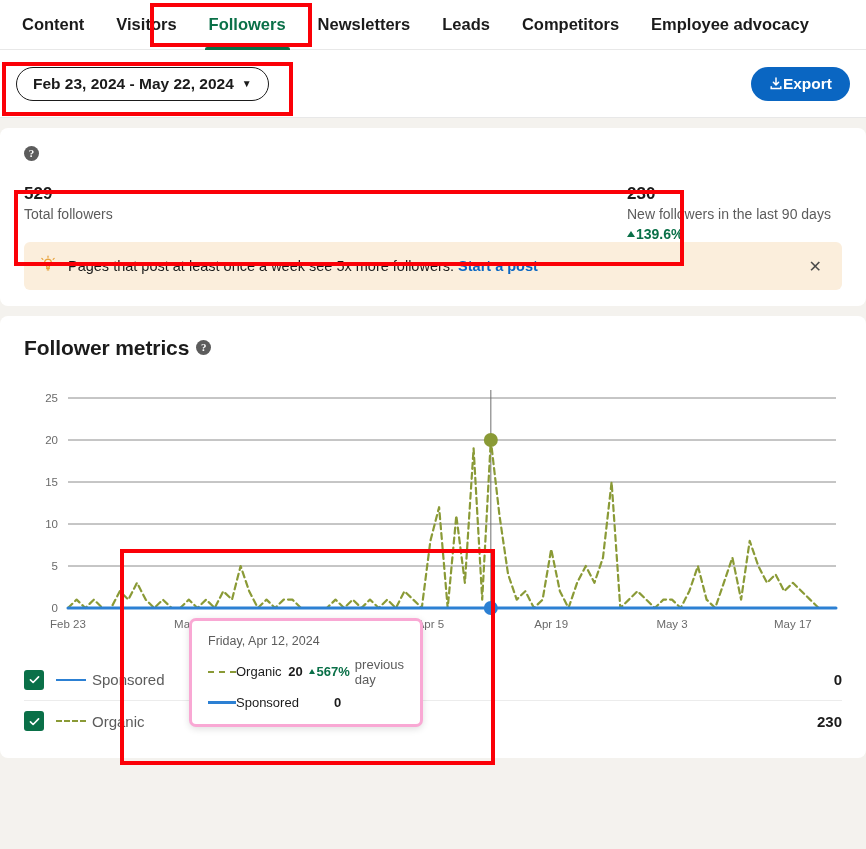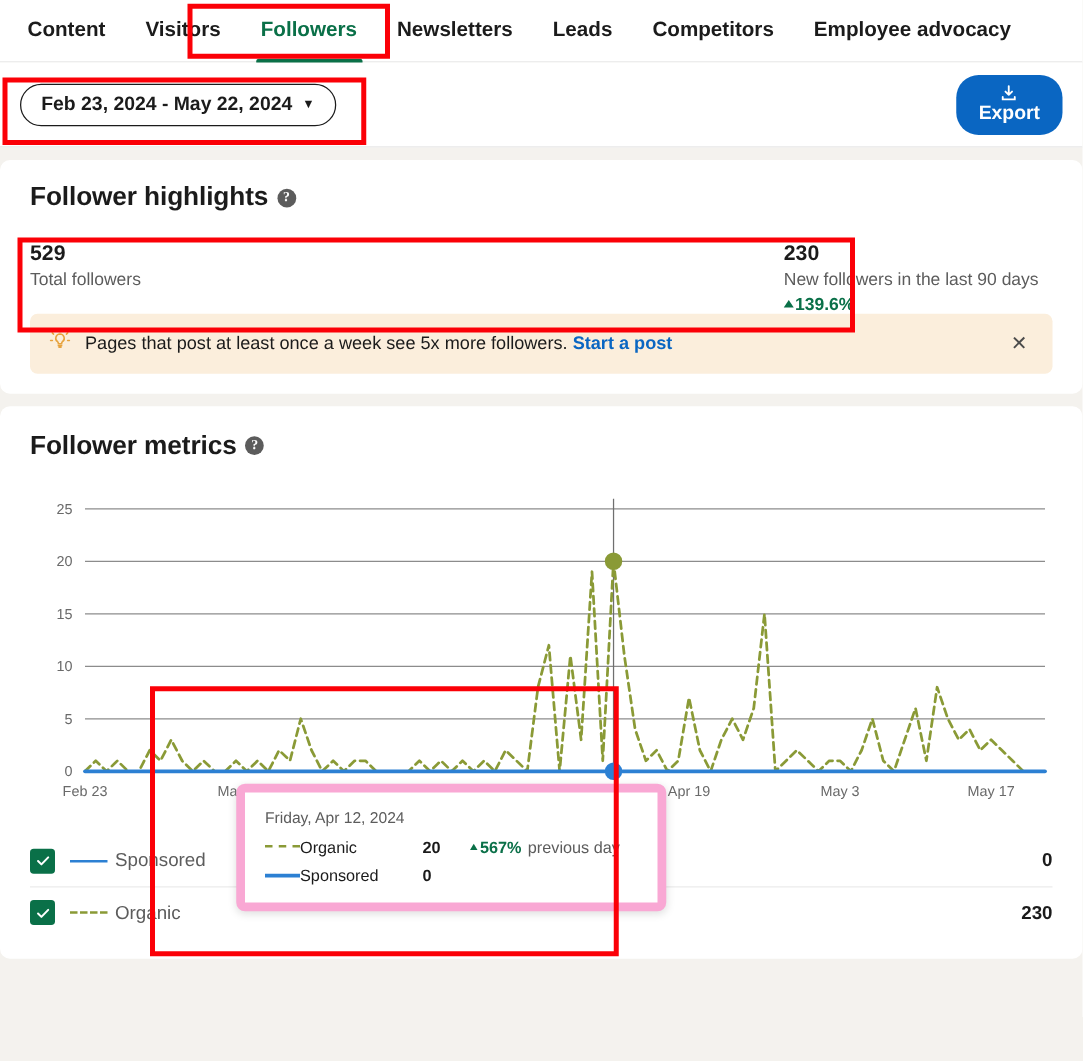"Export" .export-btn { flex-direction: column -> none }
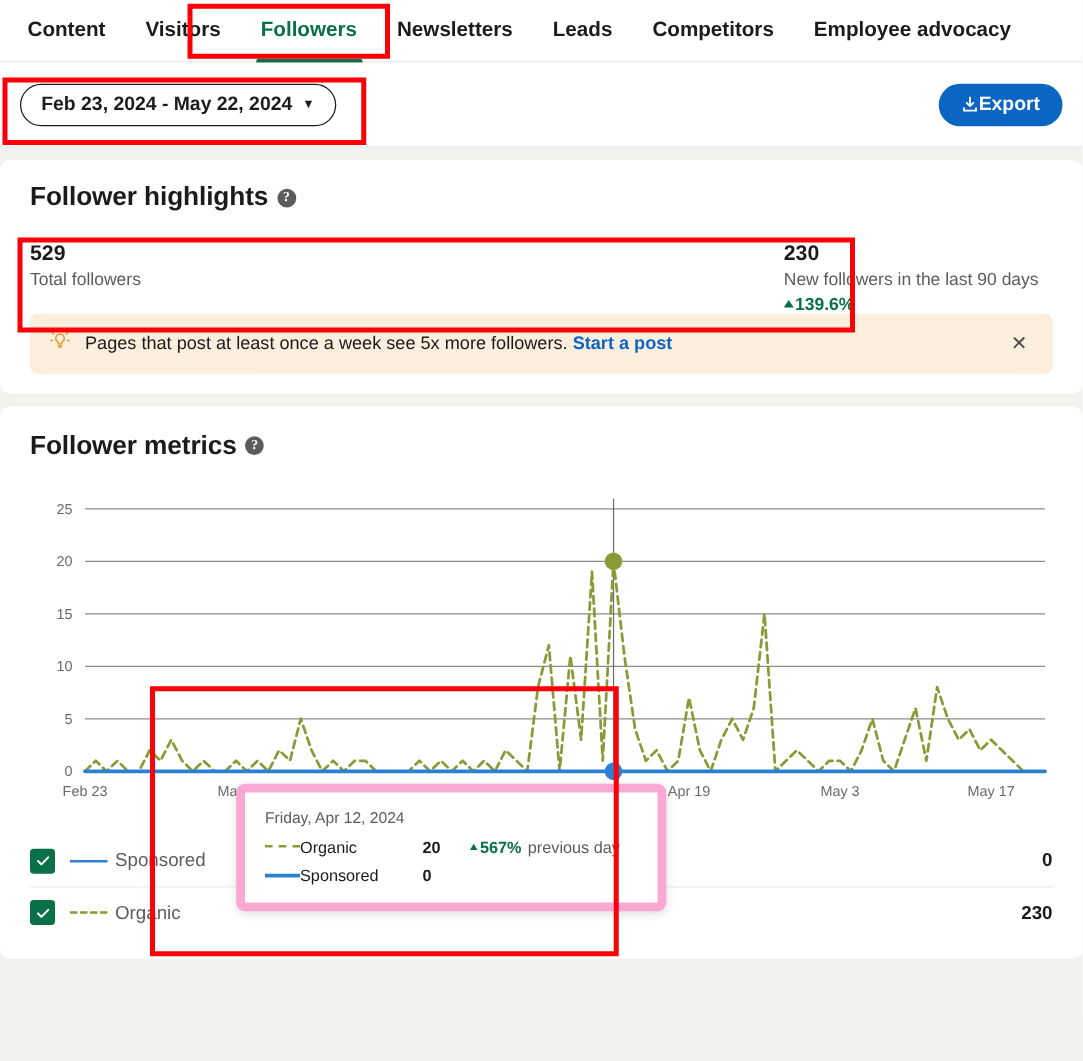"Follower highlights" span { html: <span>Follower highlights</span> -> none }
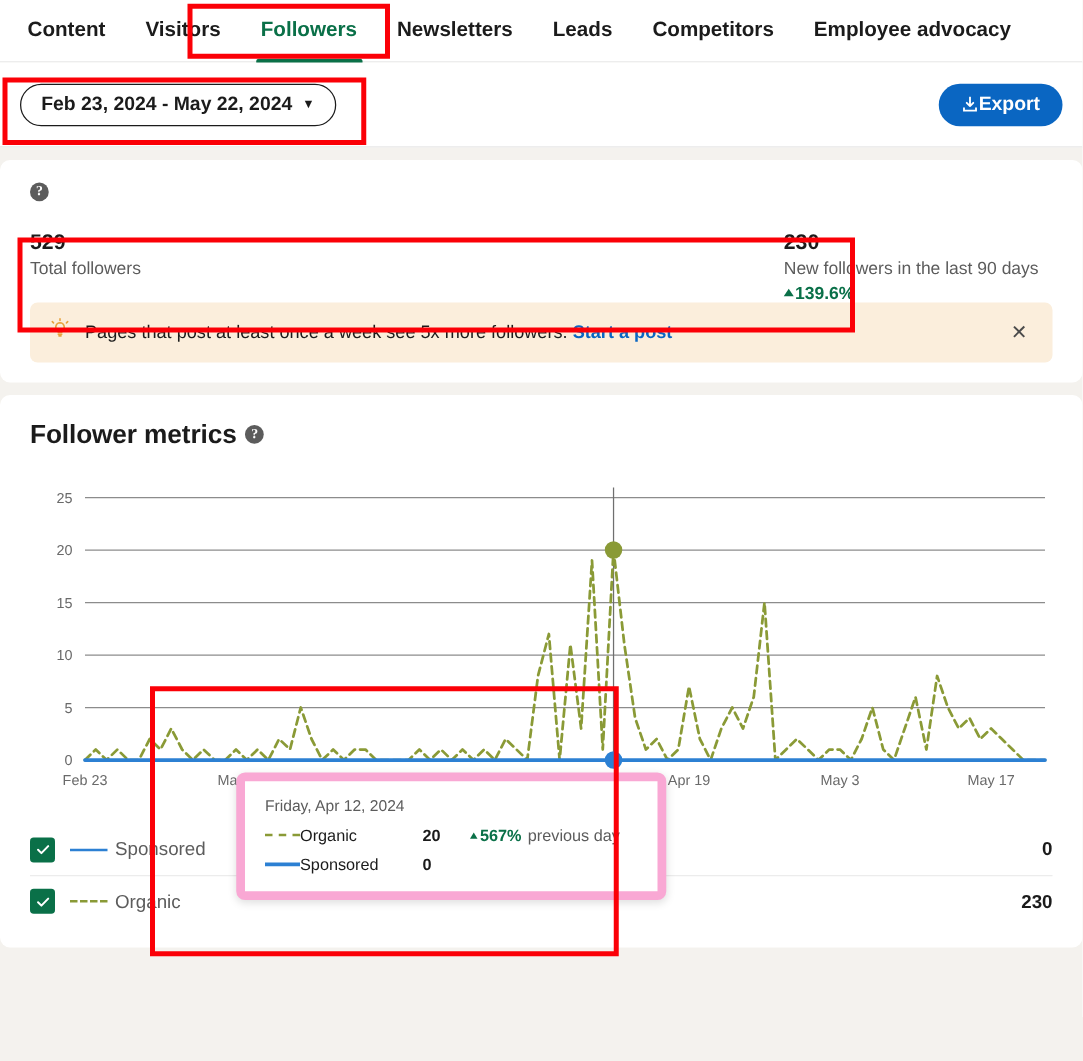"Friday, Apr 12, 2024" .tooltip { border: 7px solid #f9a8d4 -> 3px solid #f9a8d4; width: 344px -> 234px }
